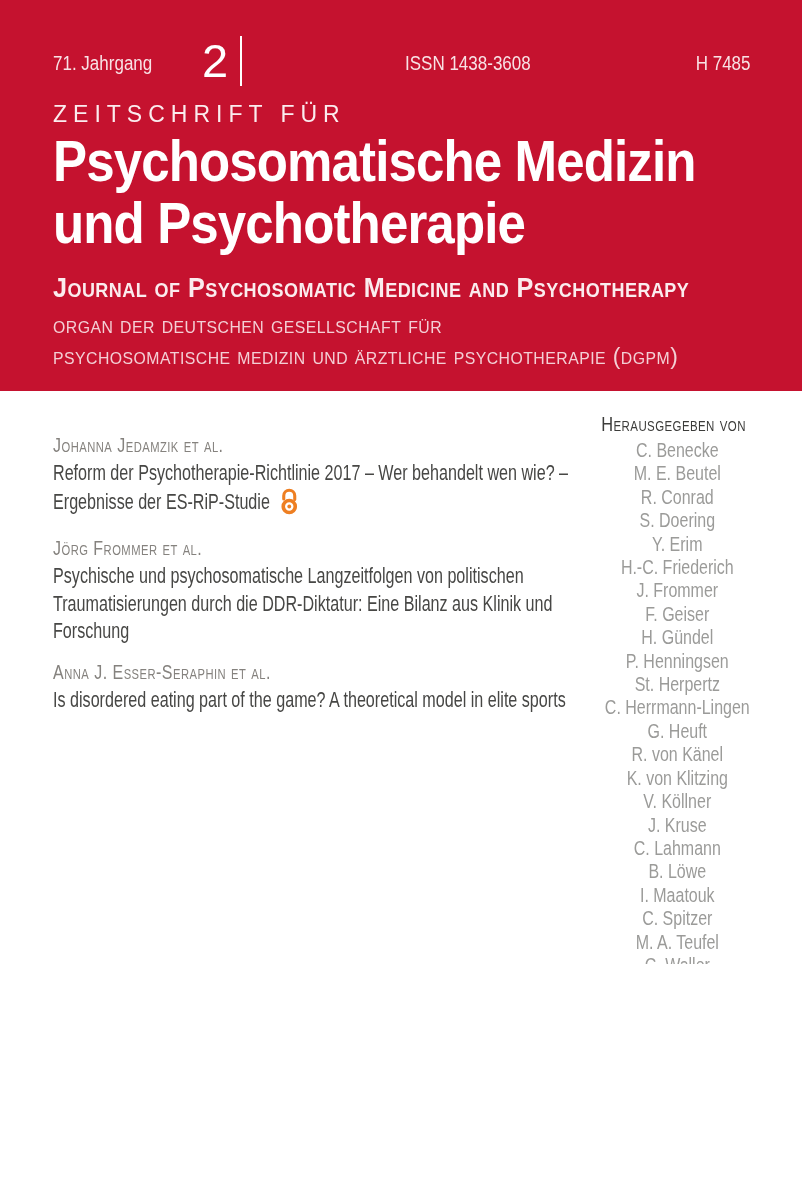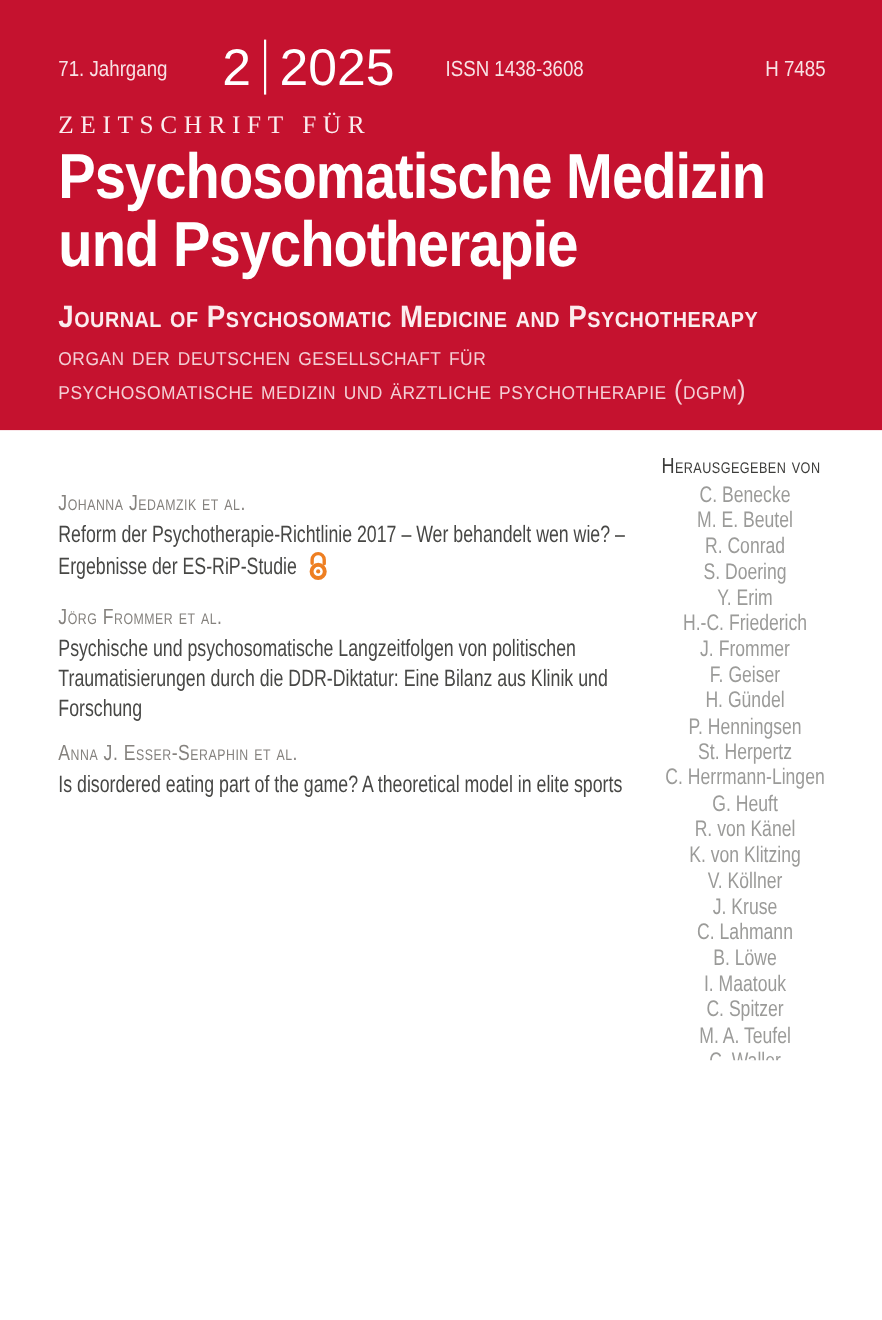"2025" span.num { html: <span>2025</span> -> none }
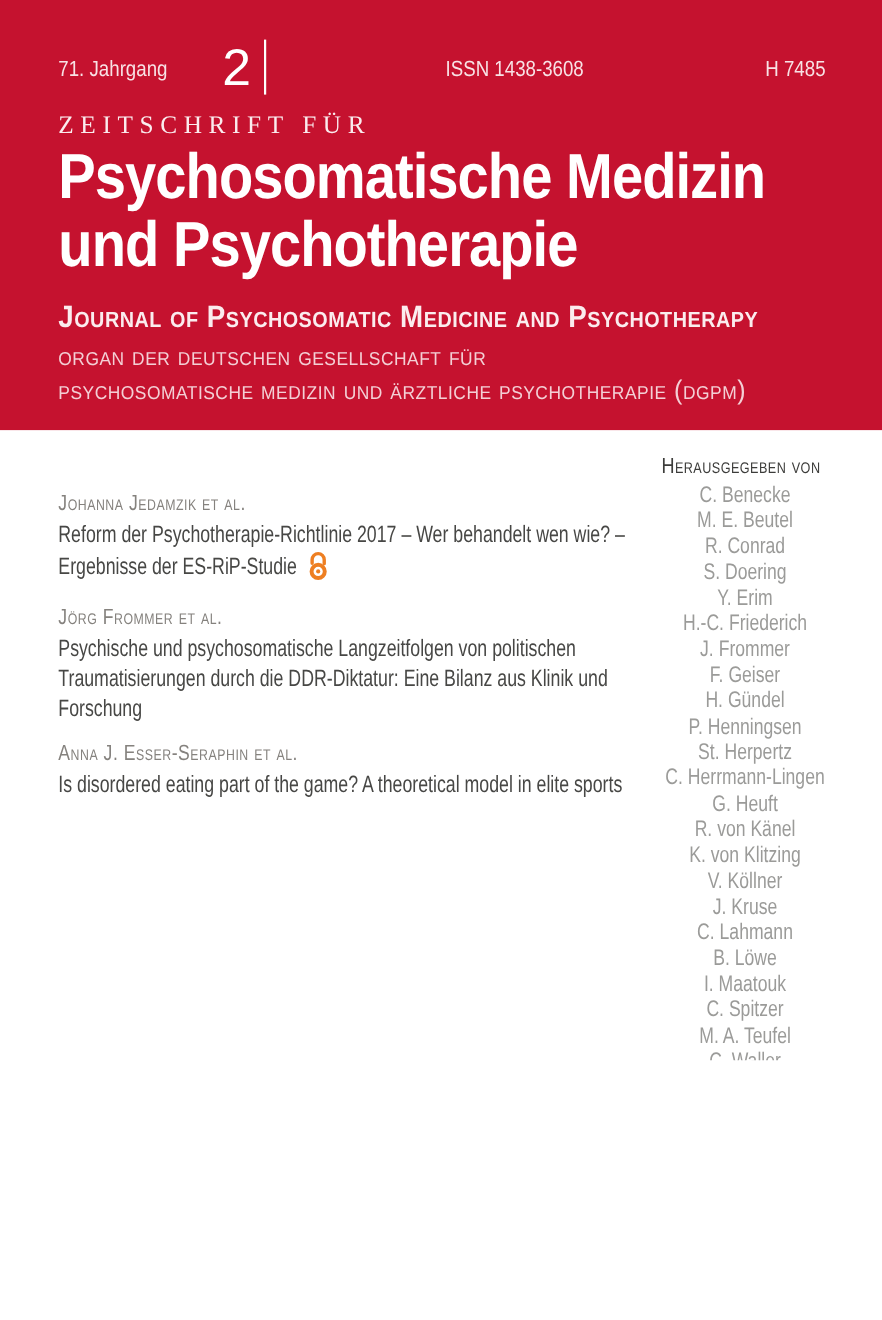"ZEITSCHRIFT FÜR" .kicker { font-family: Liberation Serif, serif -> none }
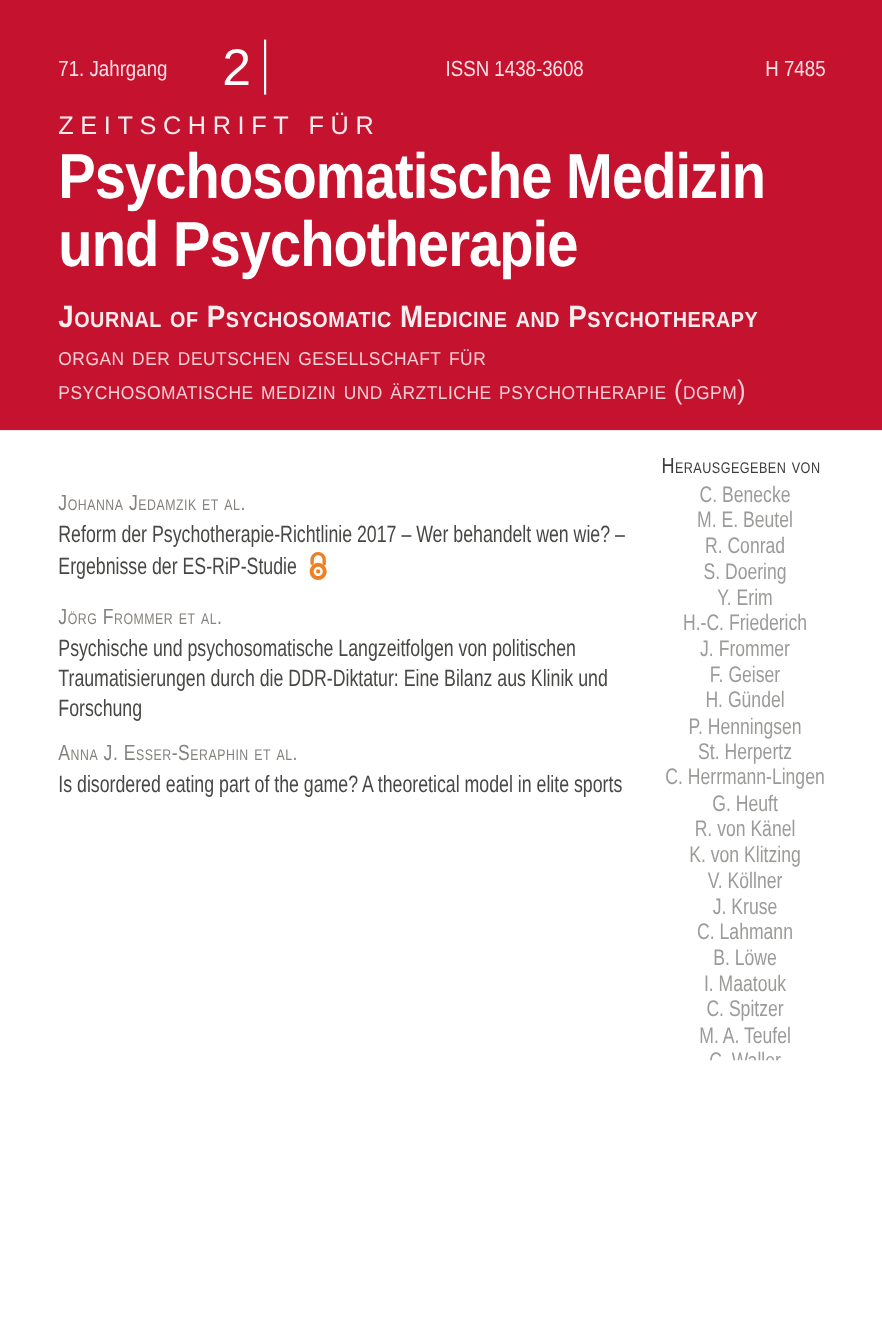"Johanna Jedamzik et al." .article { margin-top: 13px -> none }
